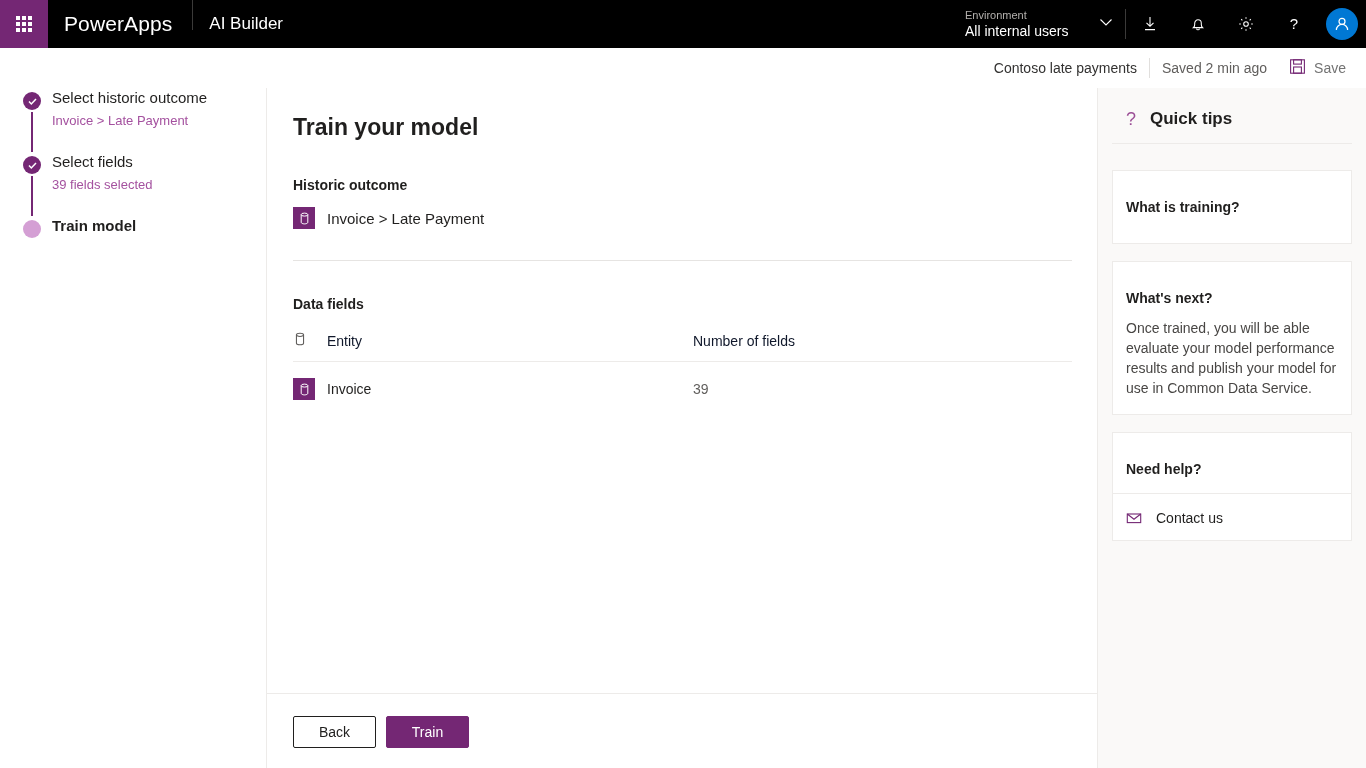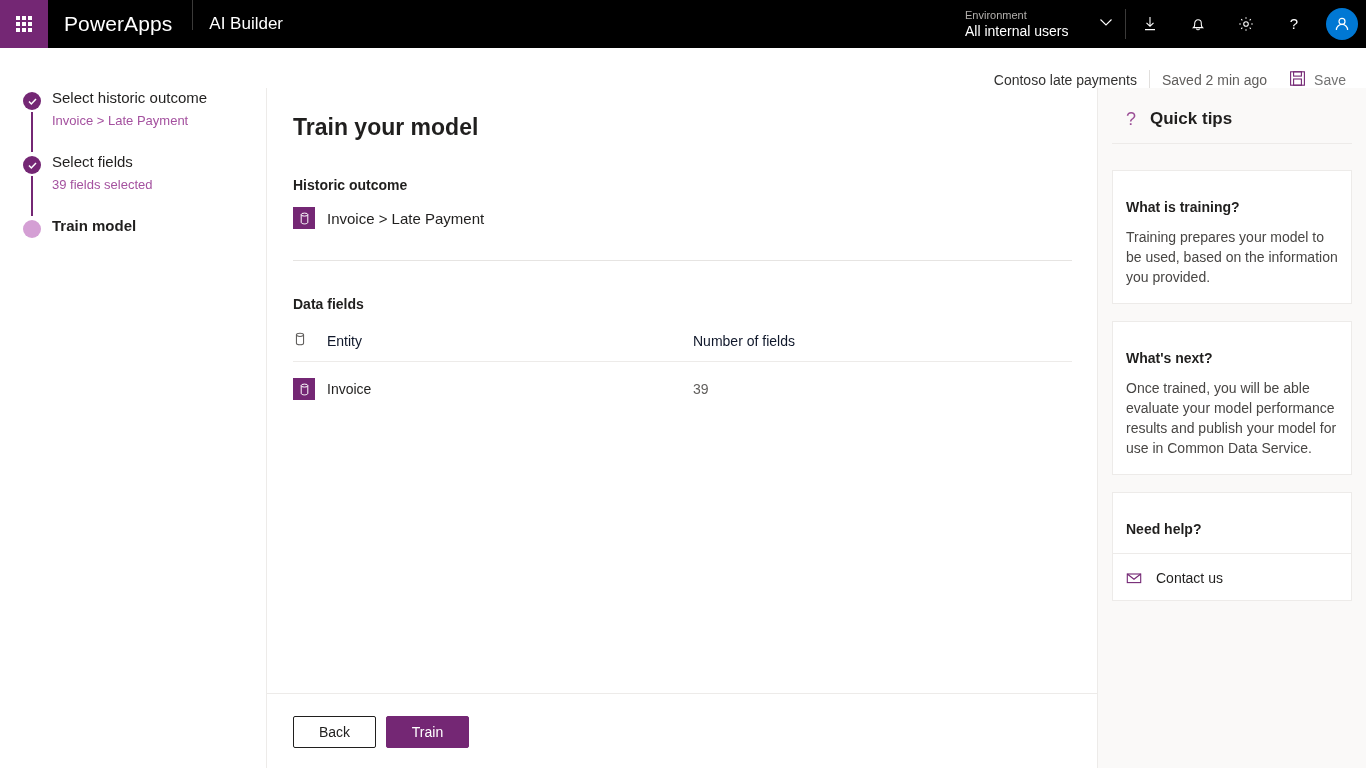"Contoso late payments" .command-bar { top: 60px -> 48px }
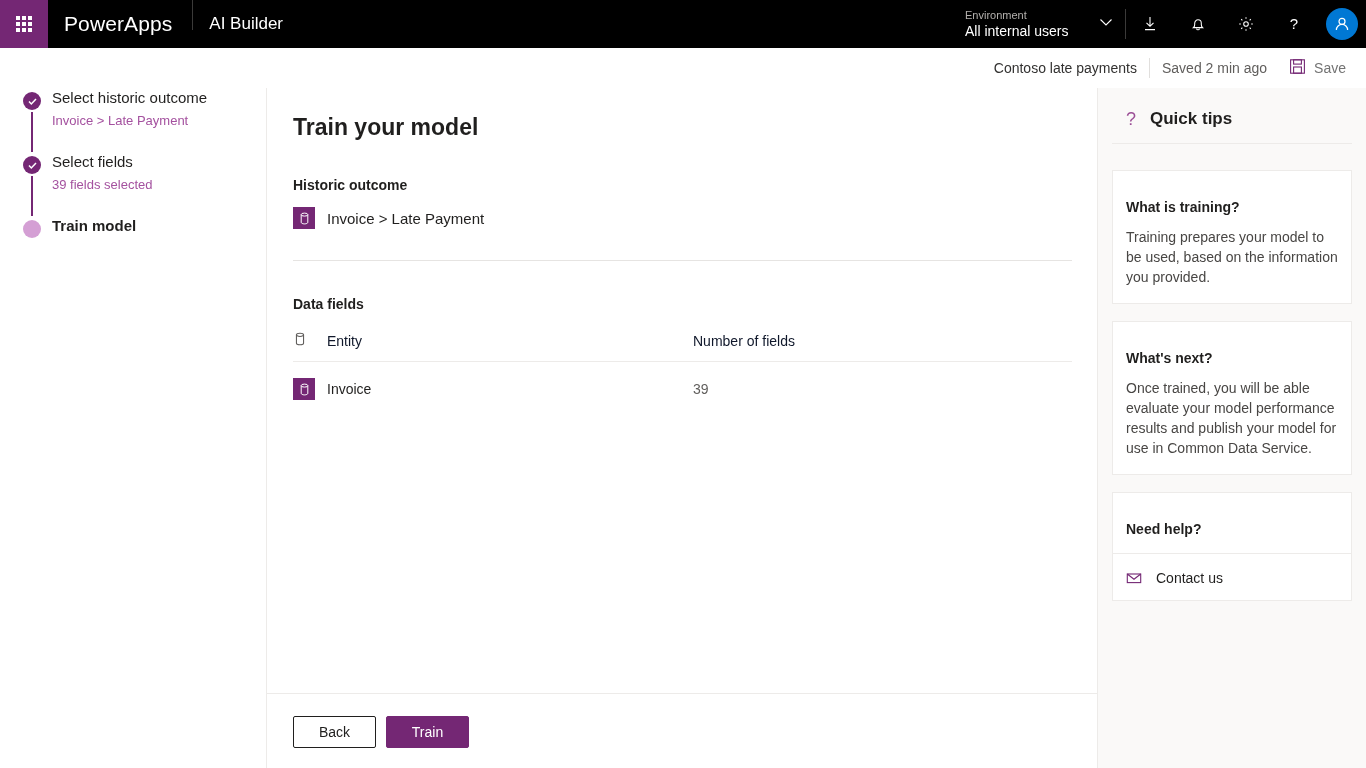"Training prepares your model to" div.tip-body { html: <div>Training prepares your model to be used, based on the information you provided.</div> -> none }
